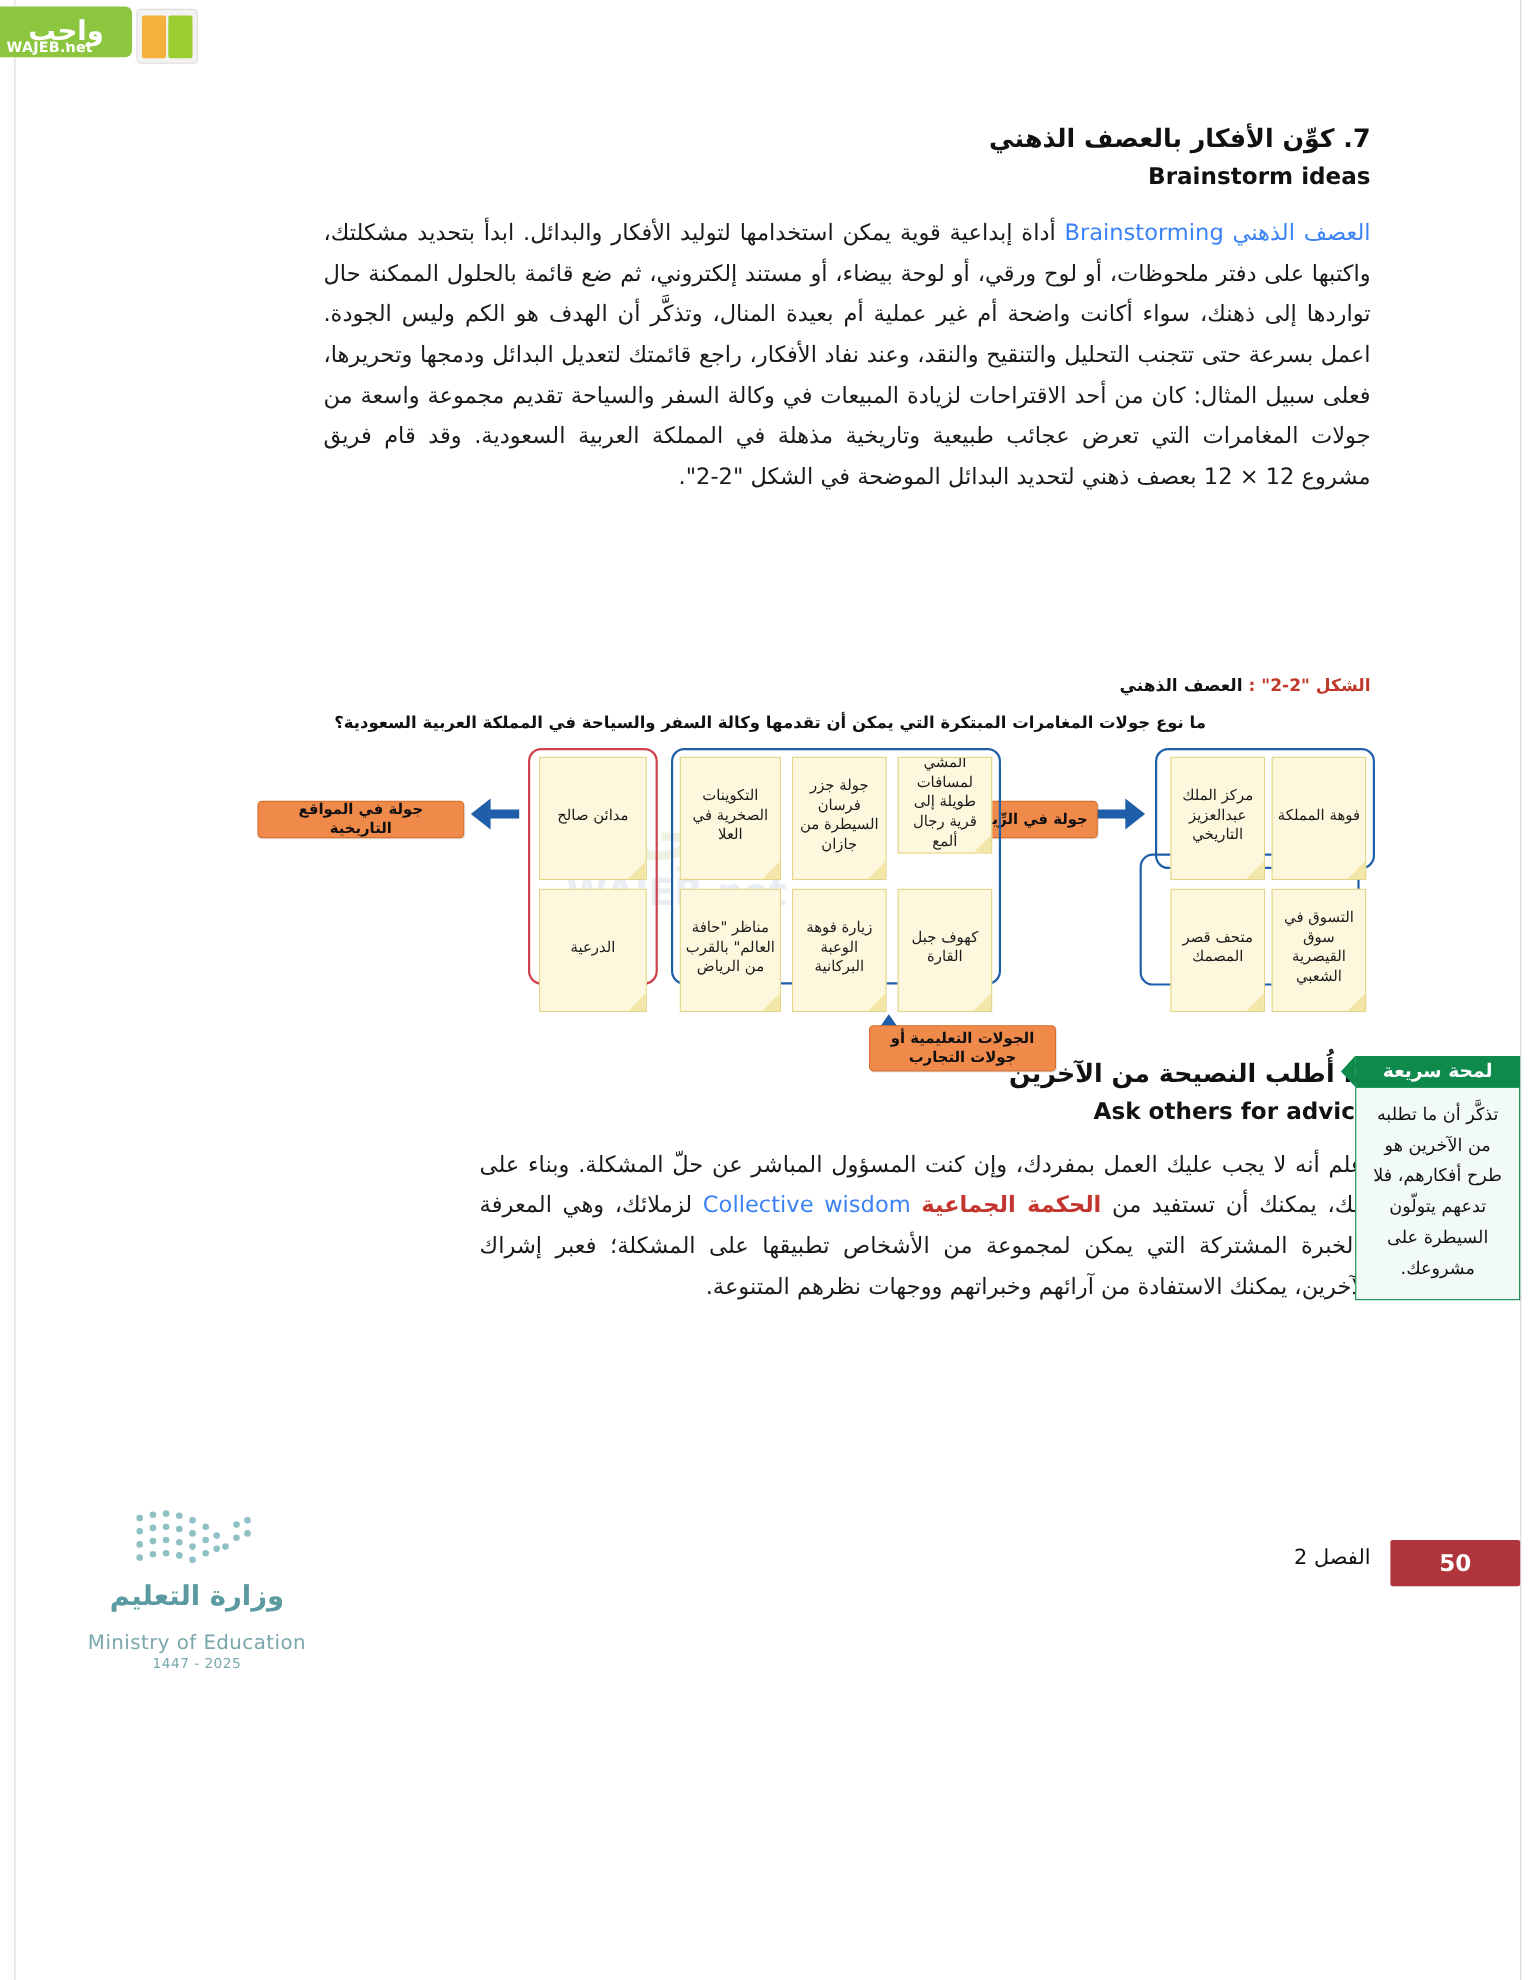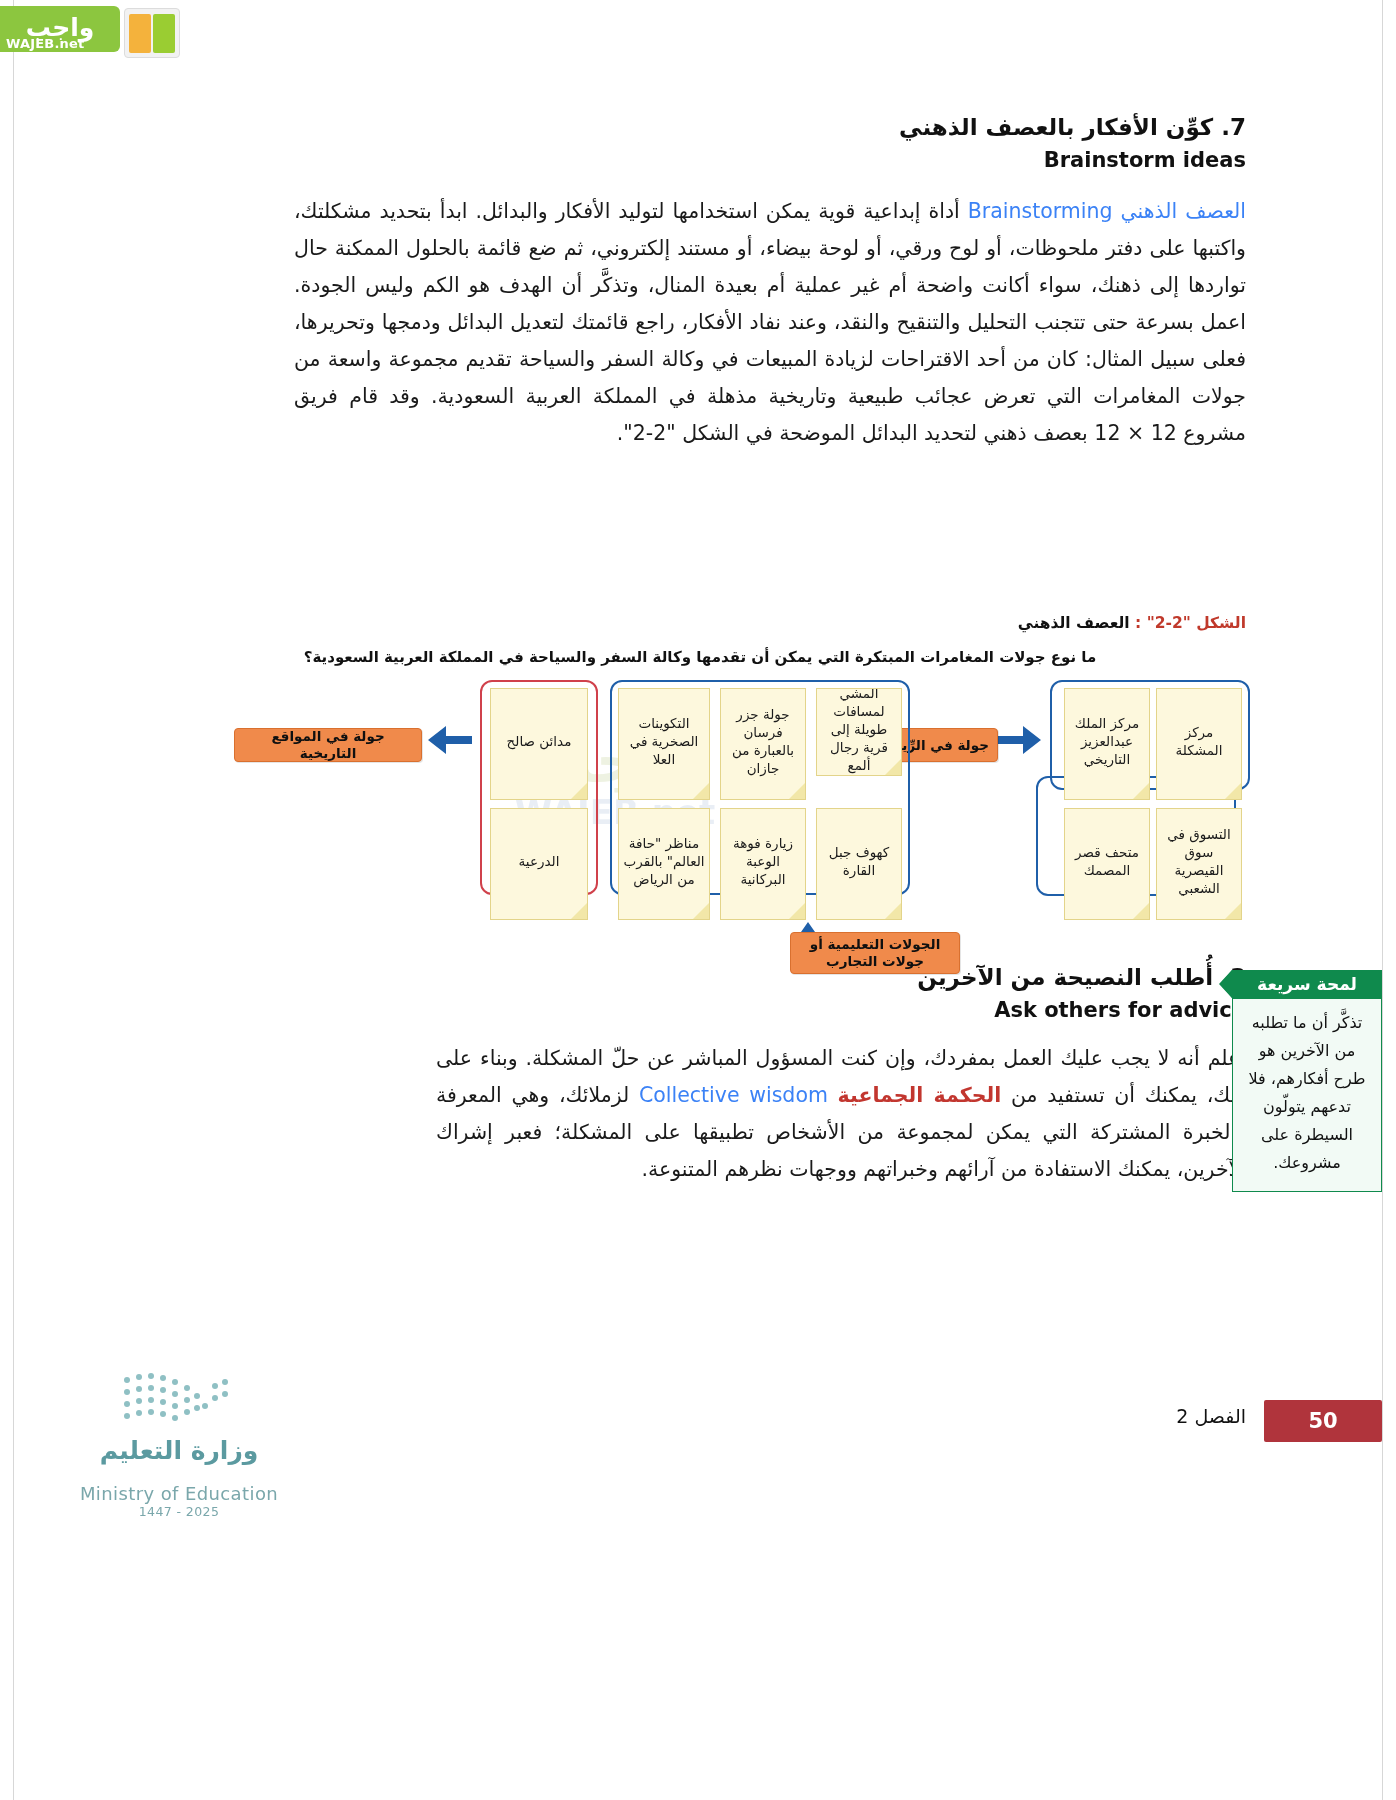"جولة جزر فرسان بالعبارة من" span { text: بالعبارة -> السيطرة }
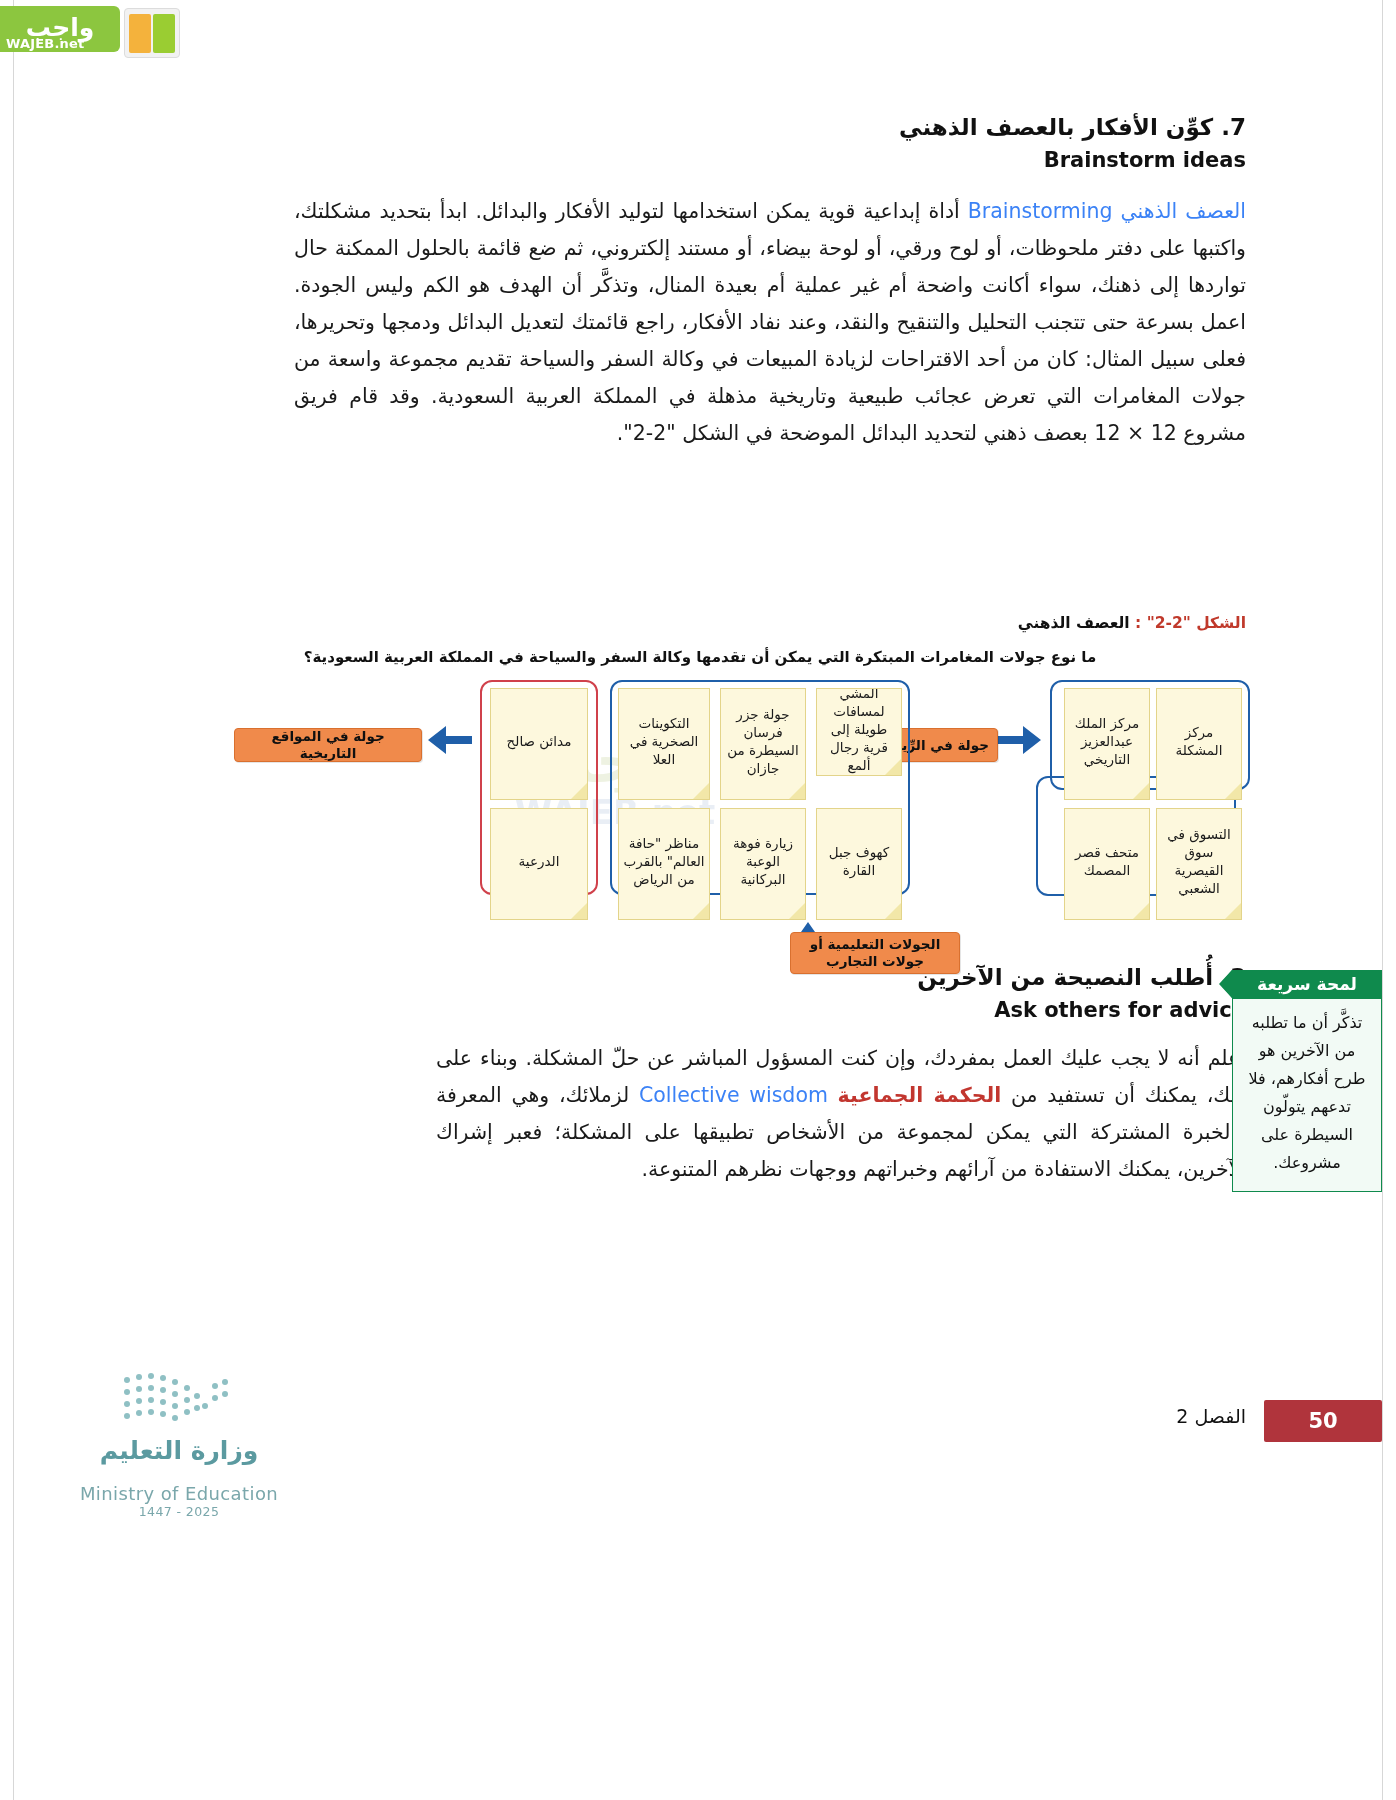"مركز المشكلة" span { text: مركز المشكلة -> فوهة المملكة }
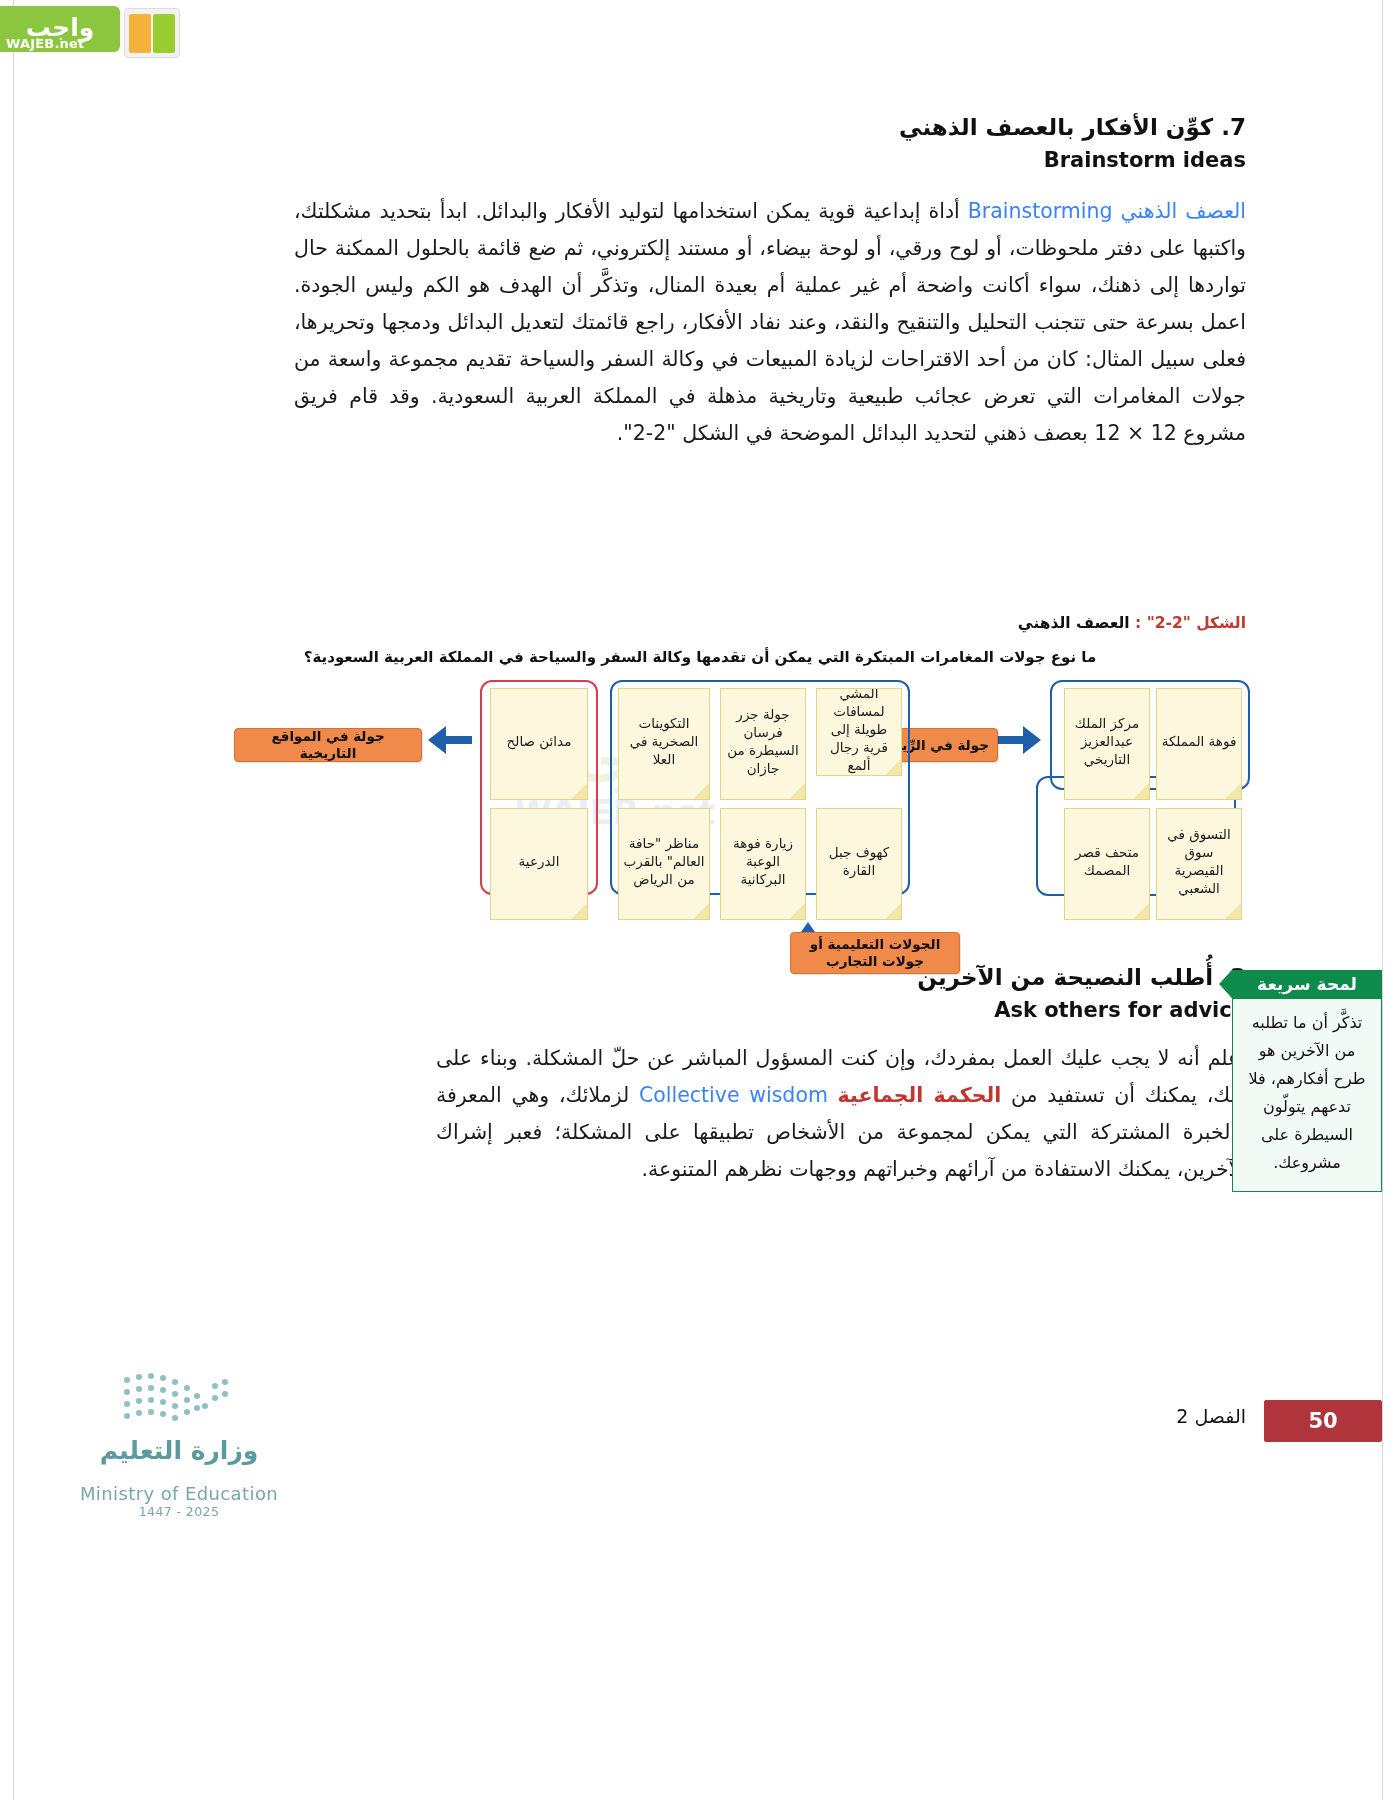"لمحة سريعة" .tip-head { margin-top: 10px -> none }
